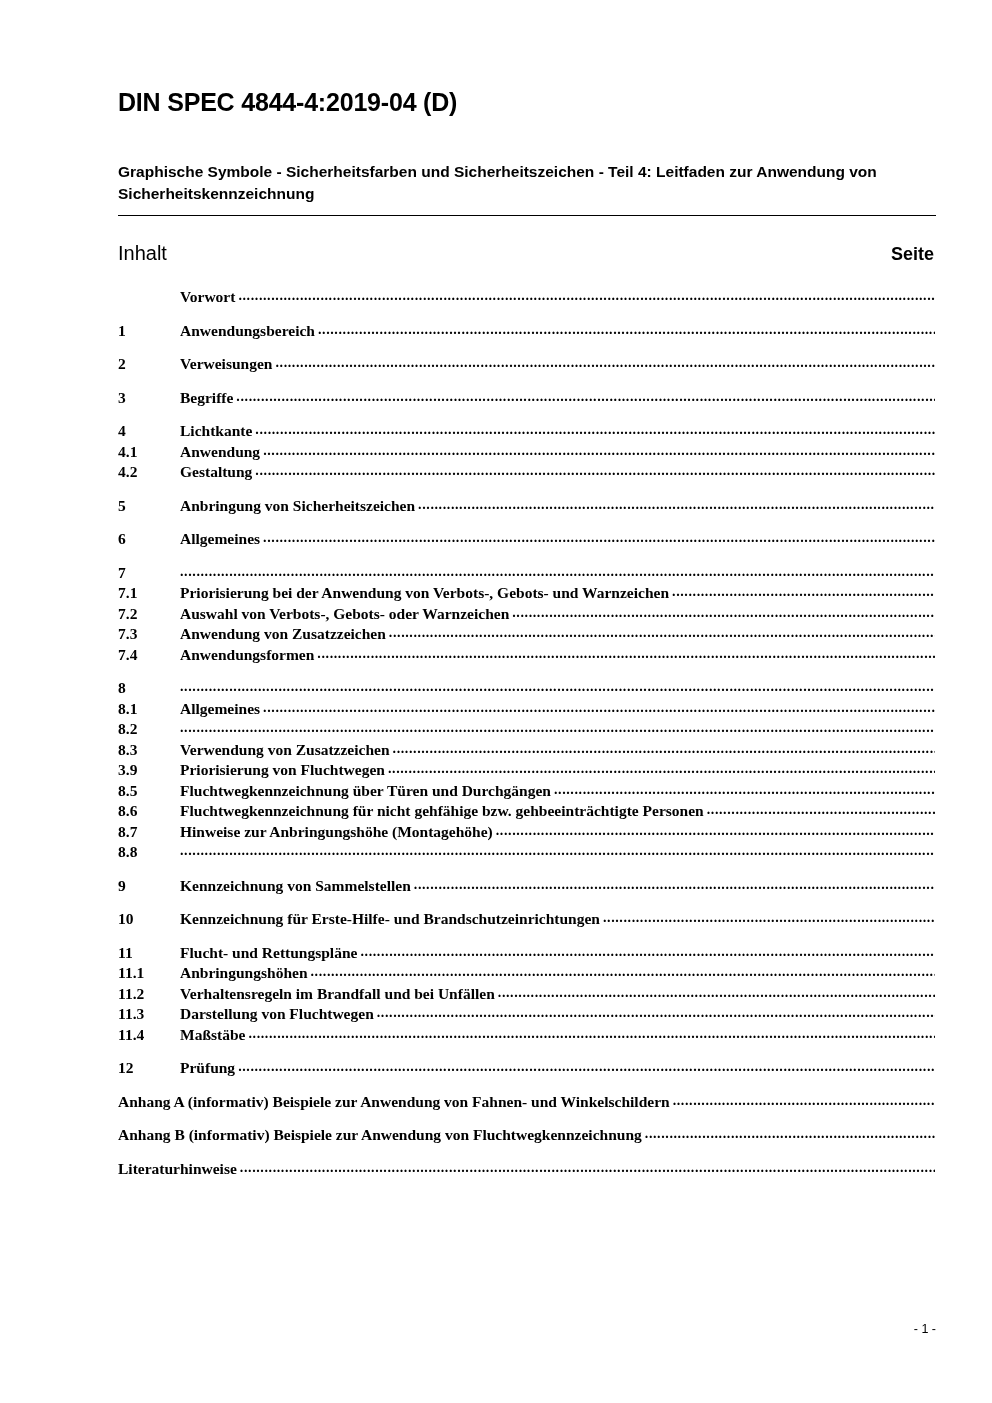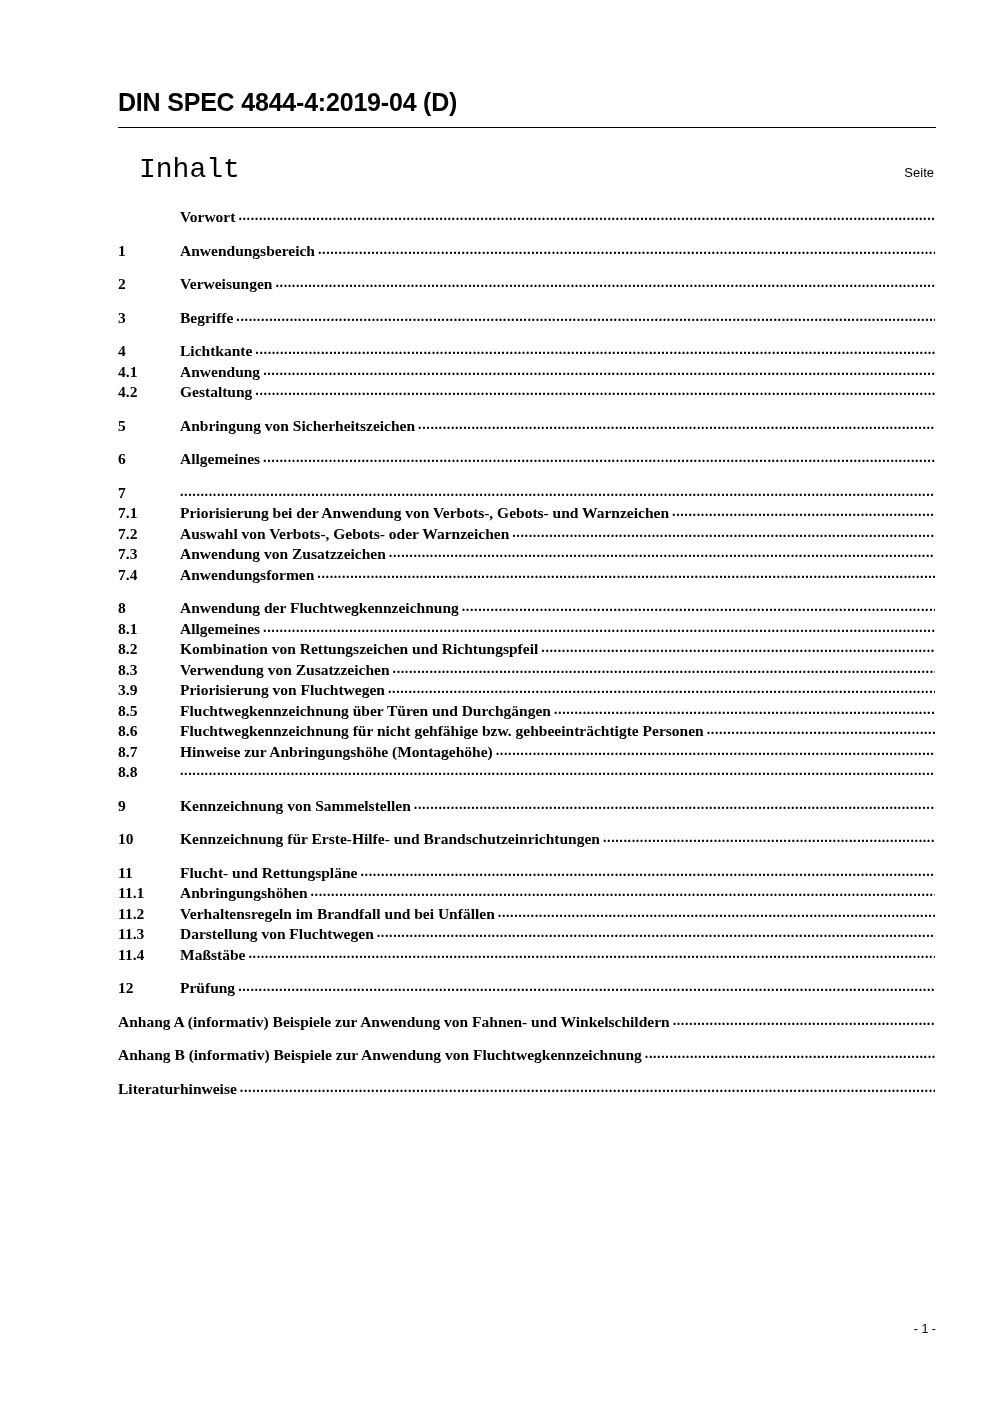"Graphische Symbole - Sicherheitsfarben" div.doc-title { html: none -> <div>Graphische Symbole - Sicherheitsfarben und Sicherheitszeichen - Teil 4: Leitfaden zur Anwendung von Sicherheitskennzeichnung</div> }
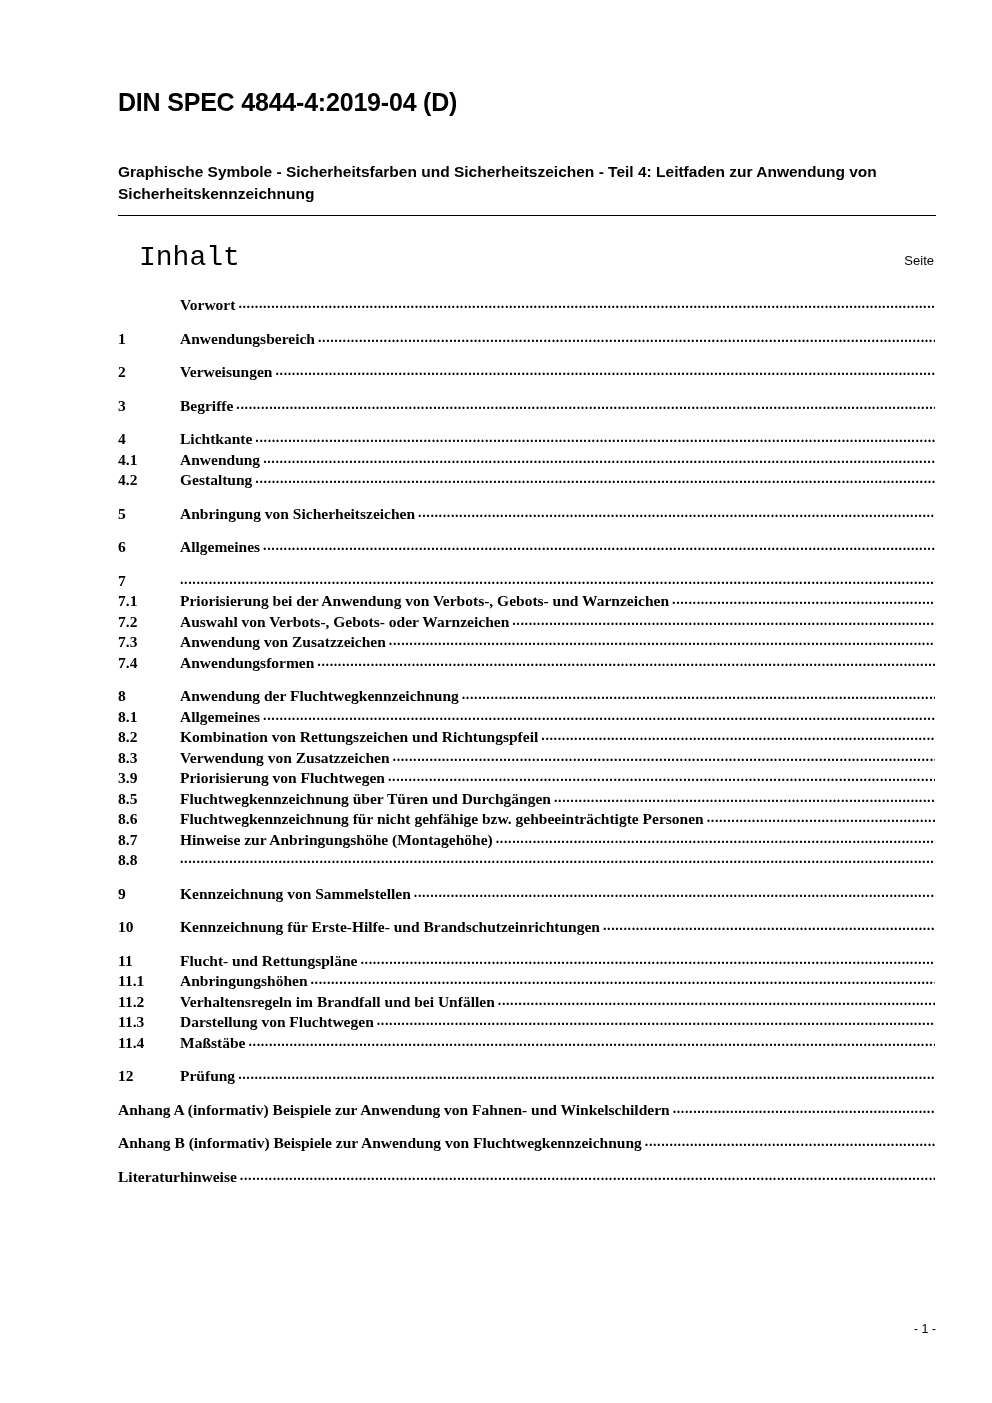"Inhalt" .inhalt-title { font-family: Liberation Mono, monospace -> Liberation Sans, sans-serif; font-size: 28px -> 20px; margin-left: 21px -> none }
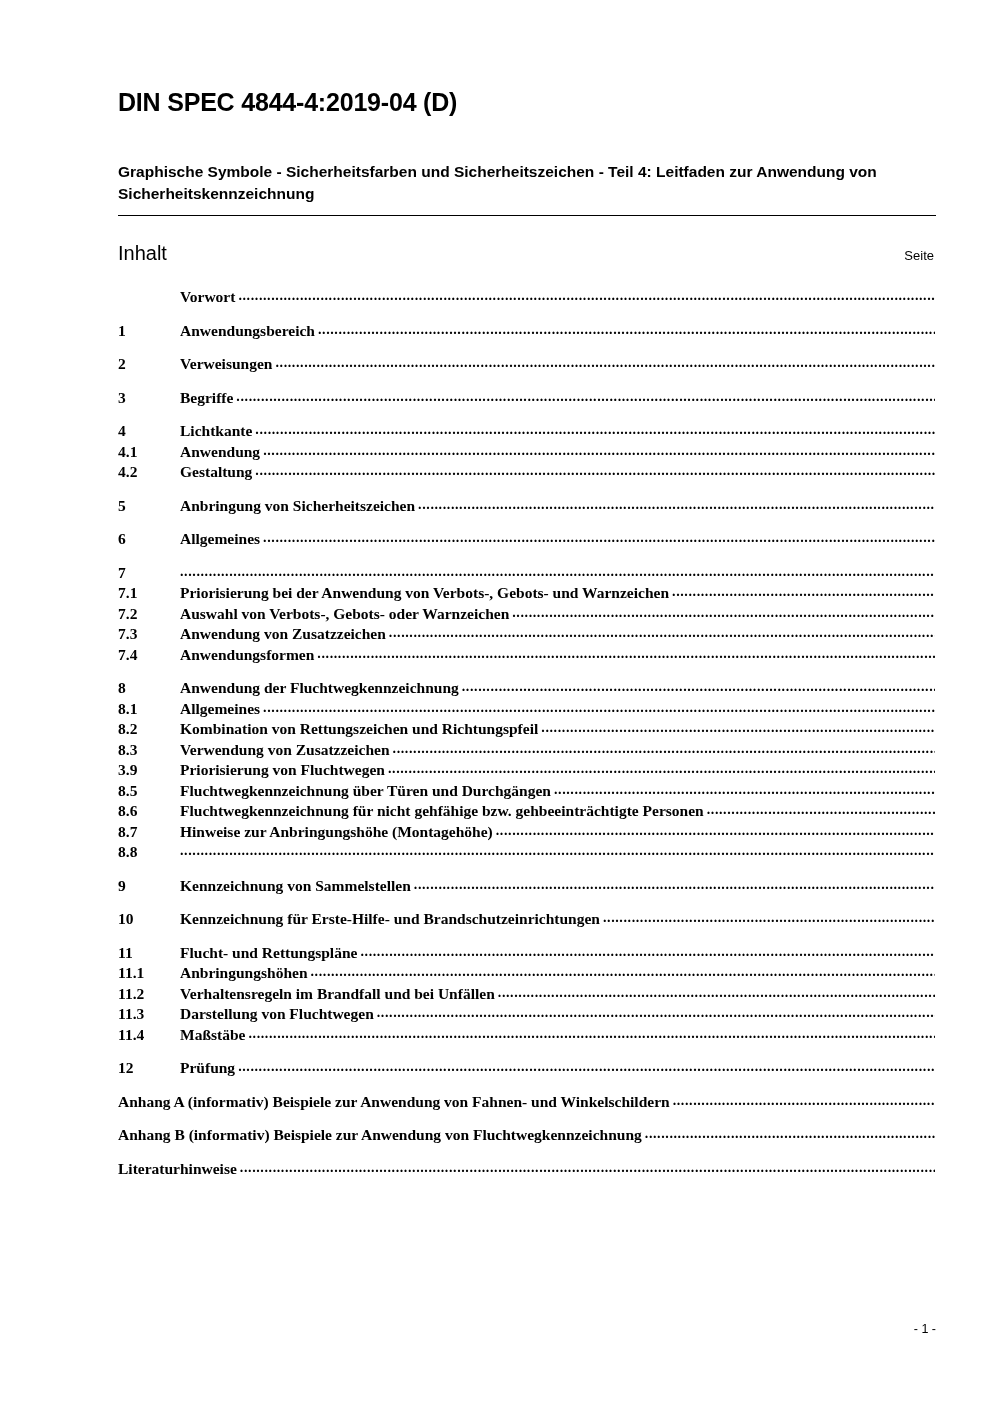"Seite" .seite-label { font-size: 13px -> 18px; font-weight: normal -> bold }
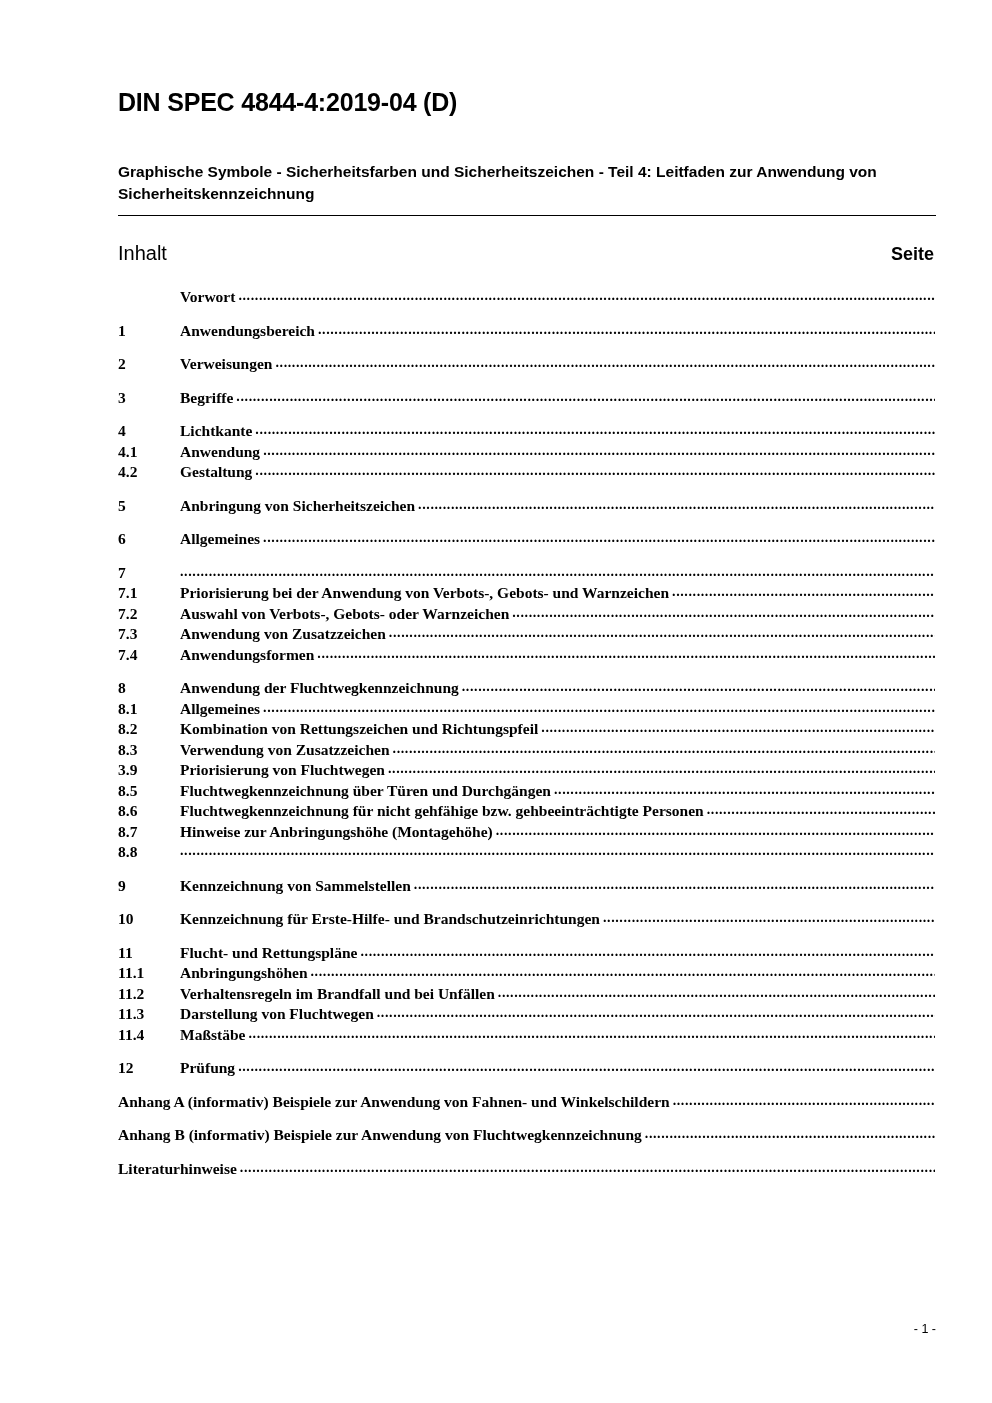"Anwendung der Fluchtwegkennzeichnung" span.label { html: <span>Anwendung der Fluchtwegkennzeichnung</span> -> none }
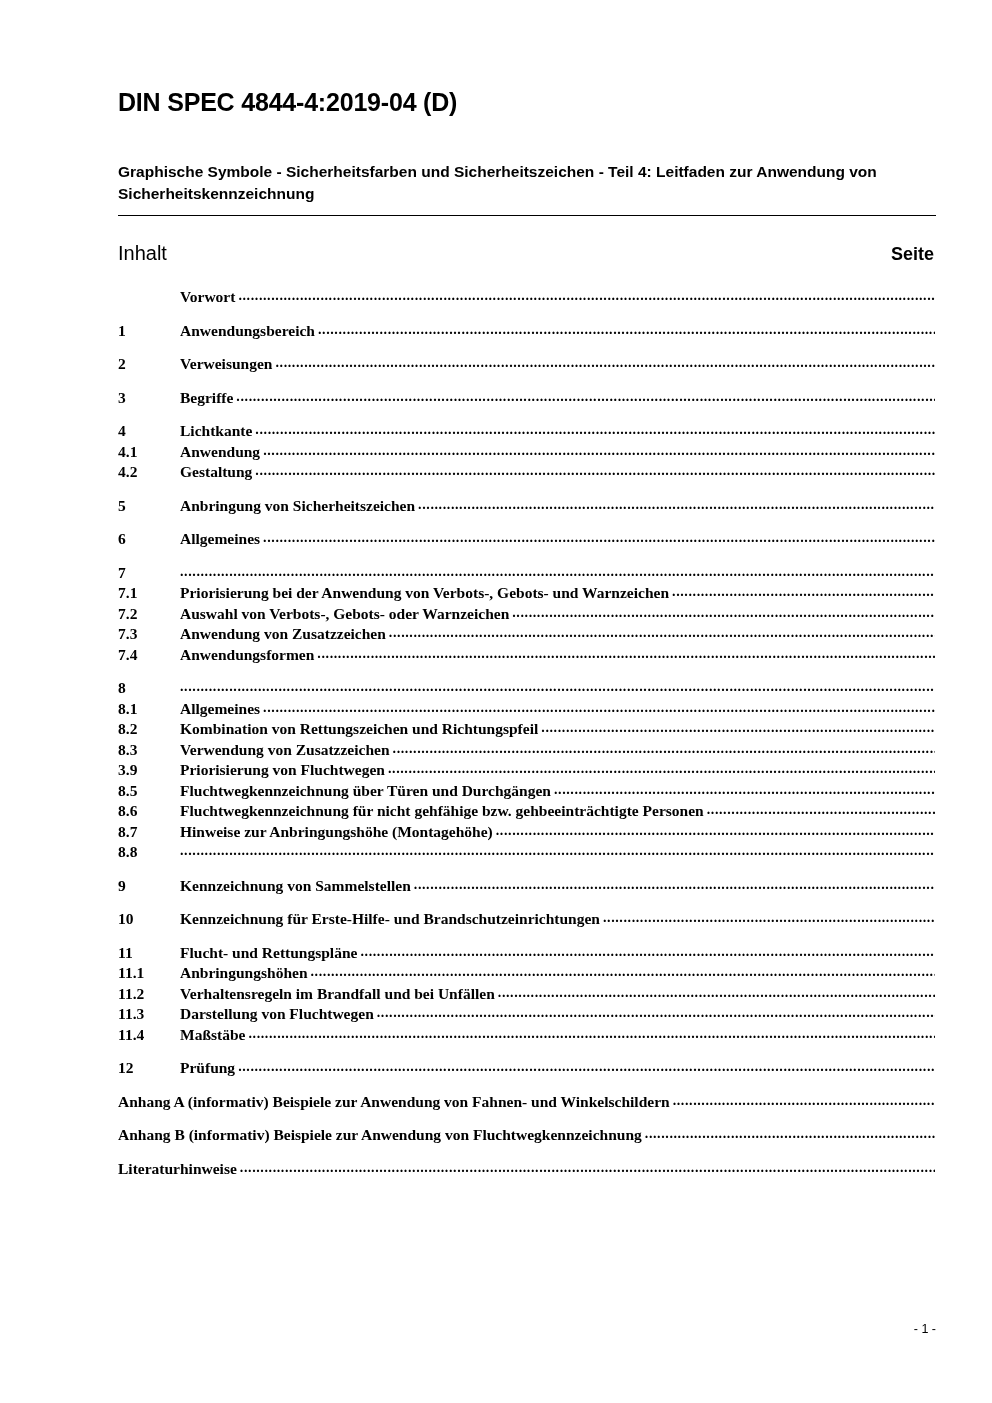"Kombination von Rettungszeichen und" span.label { html: <span>Kombination von Rettungszeichen und Richtungspfeil</span> -> none }
